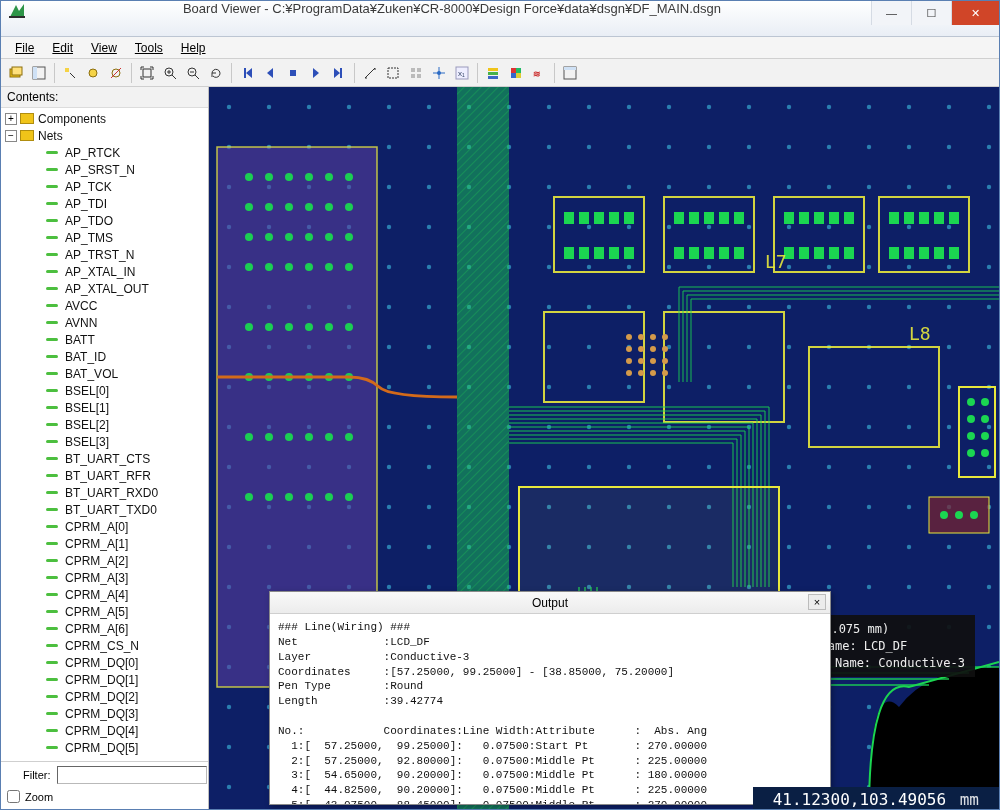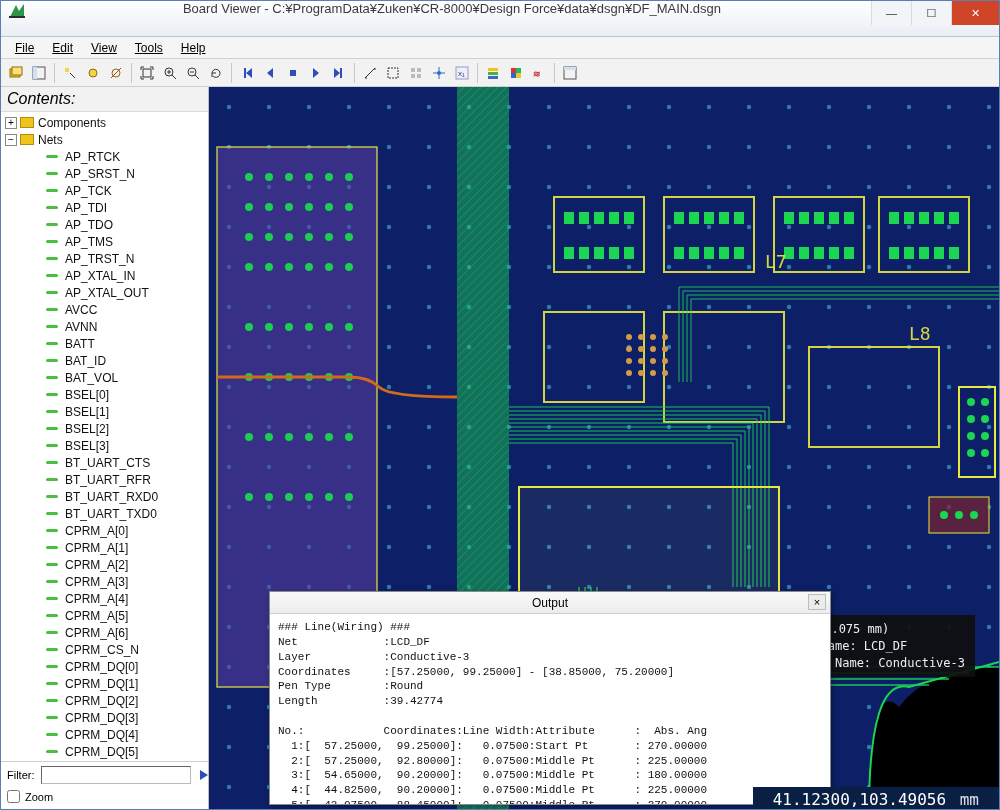"Contents:" .sidebar .panel-title { font-size: 16px -> 12px; font-style: italic -> none }
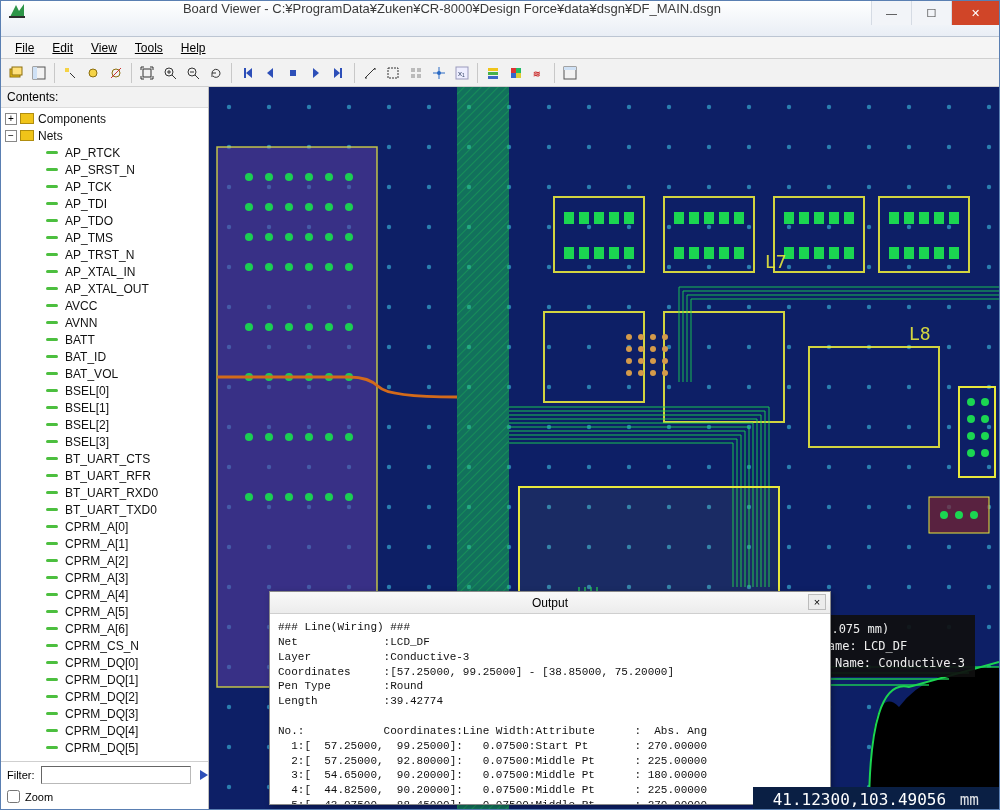"Filter:" .filter-row { padding: 4px 6px -> 4px 22px }
